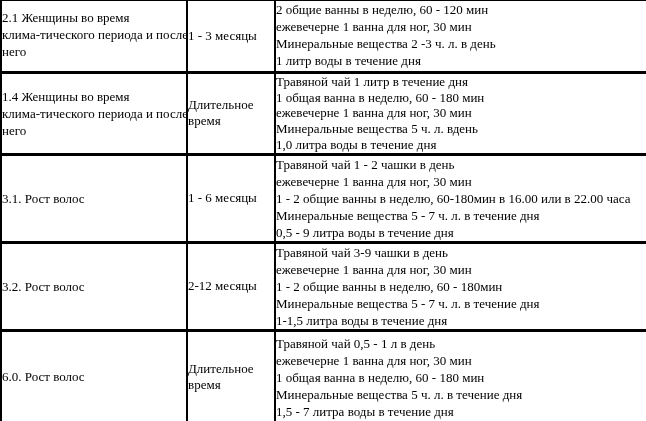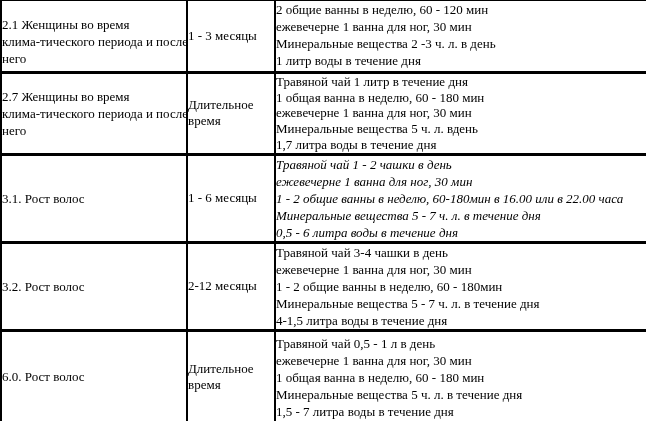"2.1 Женщины во время" tr.r1 td.c-indication { padding-top: 15px -> 8px }
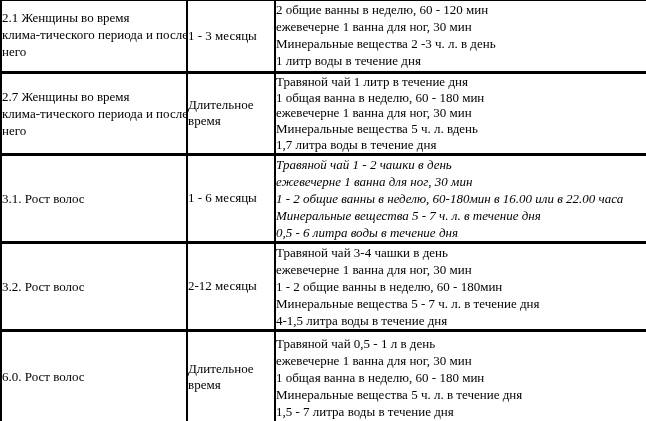"2.7 Женщины во время" div.i-line { text: 2.7 -> 1.4 }
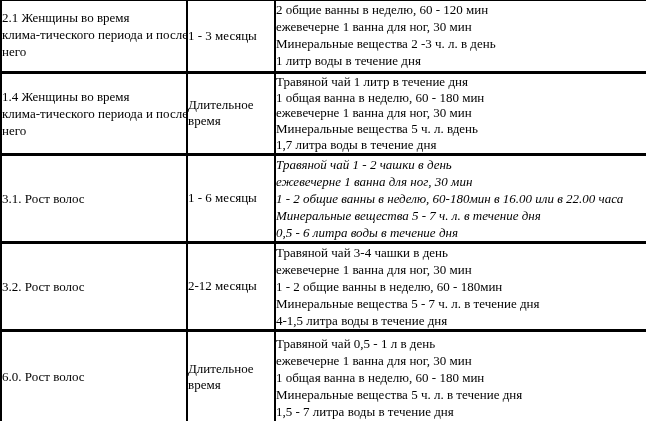"1,7 литра воды в течение" div.t-line { text: 1,7 -> 1,0 }
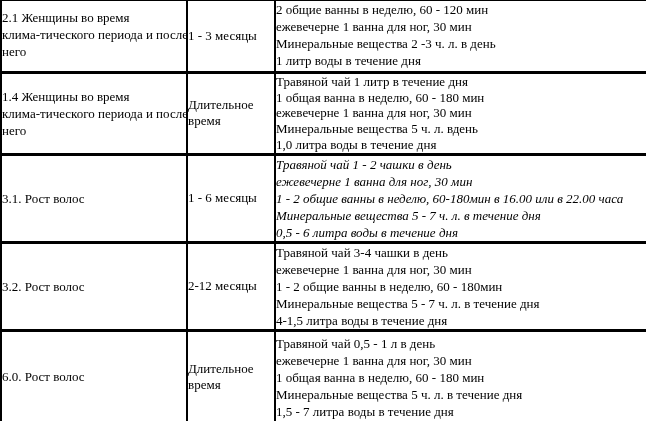"Травяной чай 1 - 2" tr.r3 td.c-treatments { font-style: italic -> none }
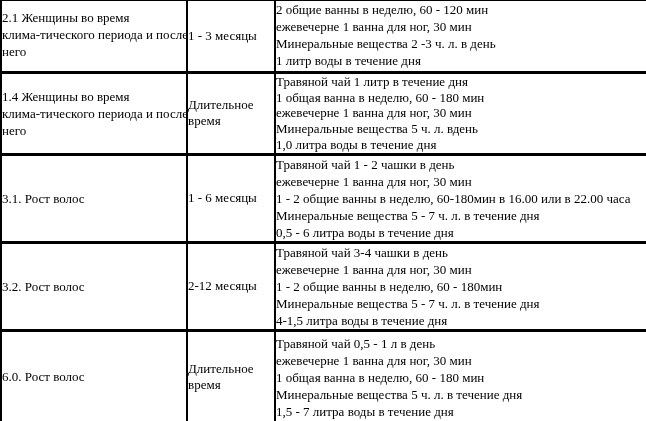"0,5 - 6 литра воды" div.t-line { text: 6 -> 9 }
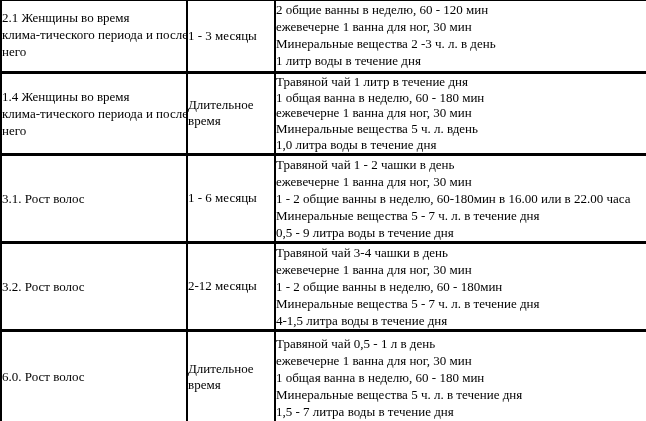"Травяной чай 3-4 чашки в" div.t-line { text: 3-4 -> 3-9 }
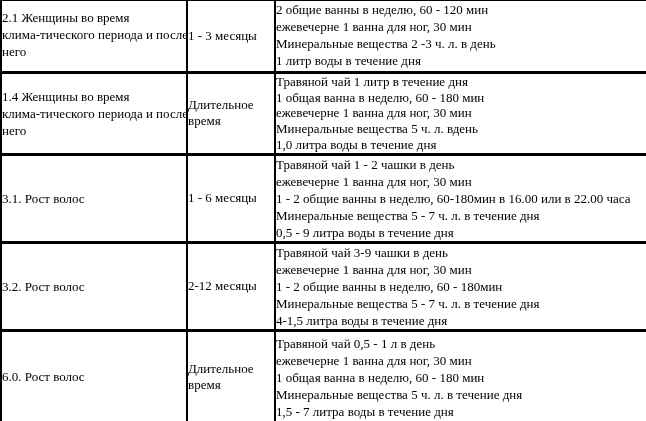"4-1,5 литра воды в течение" div.t-line { text: 4-1,5 -> 1-1,5 }
